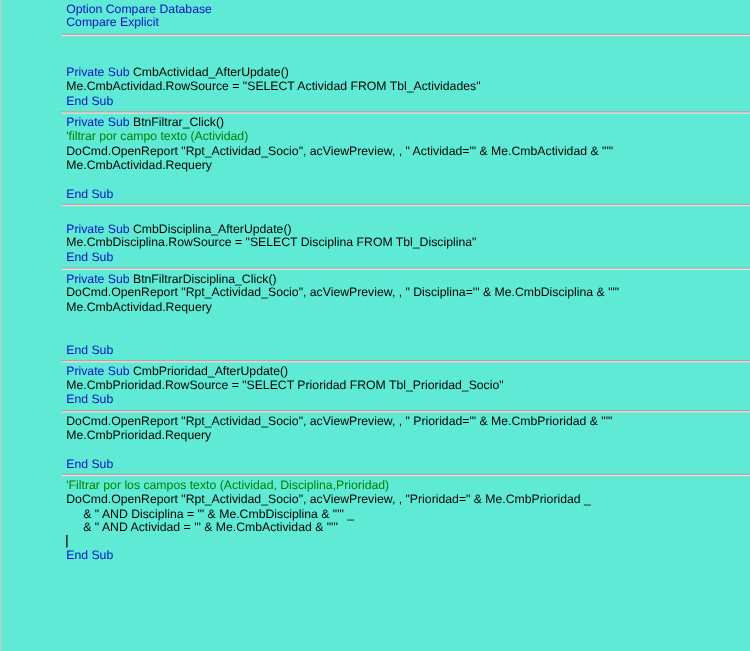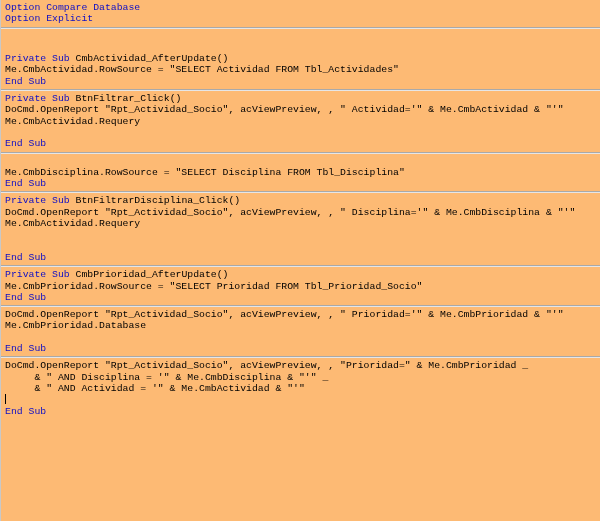"Option Compare Database" .editor { background: #fdba74 -> #5eead4; font-family: Liberation Mono, monospace -> Liberation Sans, sans-serif; padding-left: none -> 48px }
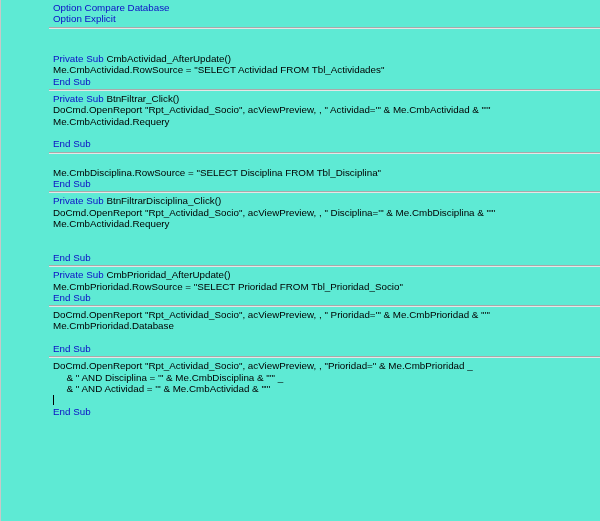"Option Explicit" span.tok-keyword { text: Option -> Compare }
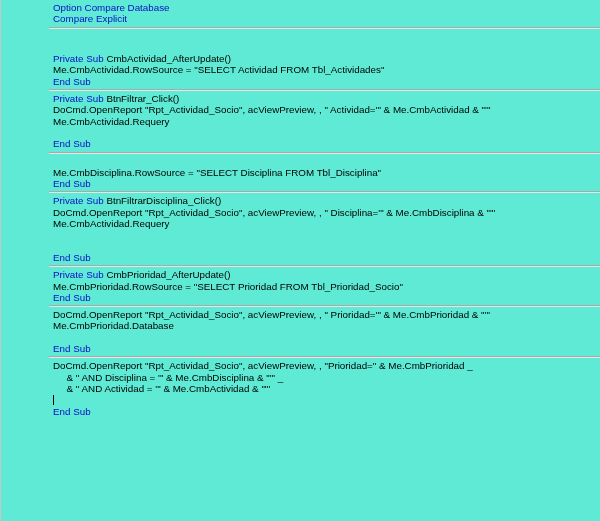"'filtrar por campo texto (Actividad)" div.line { html: none -> <div><span>'filtrar por campo texto (Actividad)</span></div> }
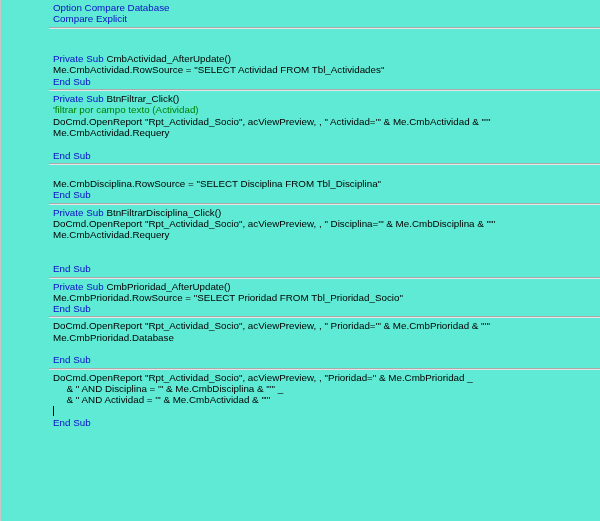"Private Sub CmbDisciplina_AfterUpdate()" div.line { html: none -> <div><span>Private Sub </span><span>CmbDisciplina_AfterUpdate()</span></div> }
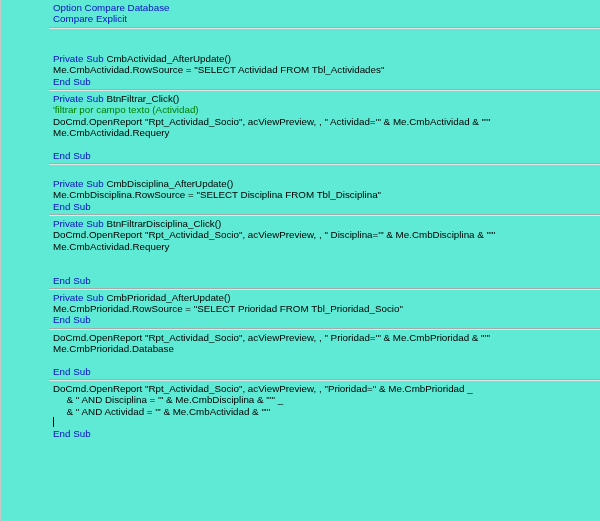"Me.CmbPrioridad.Database" span.tok-code { text: Me.CmbPrioridad.Database -> Me.CmbPrioridad.Requery }
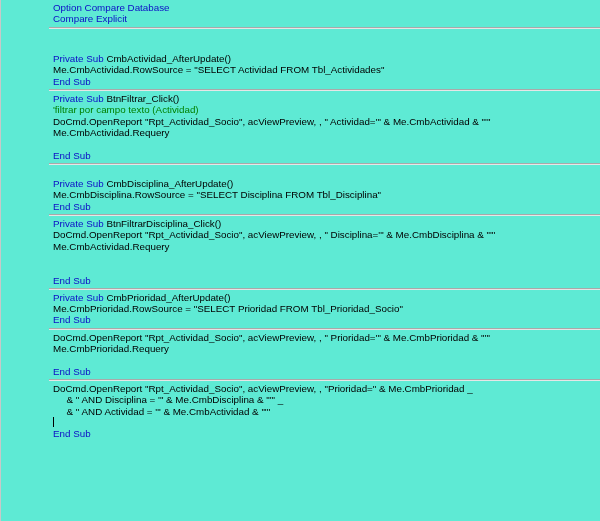"'Filtrar por los campos texto" div.line { html: none -> <div><span>'Filtrar por los campos texto (Actividad, Disciplina,Prioridad)</span></div> }
